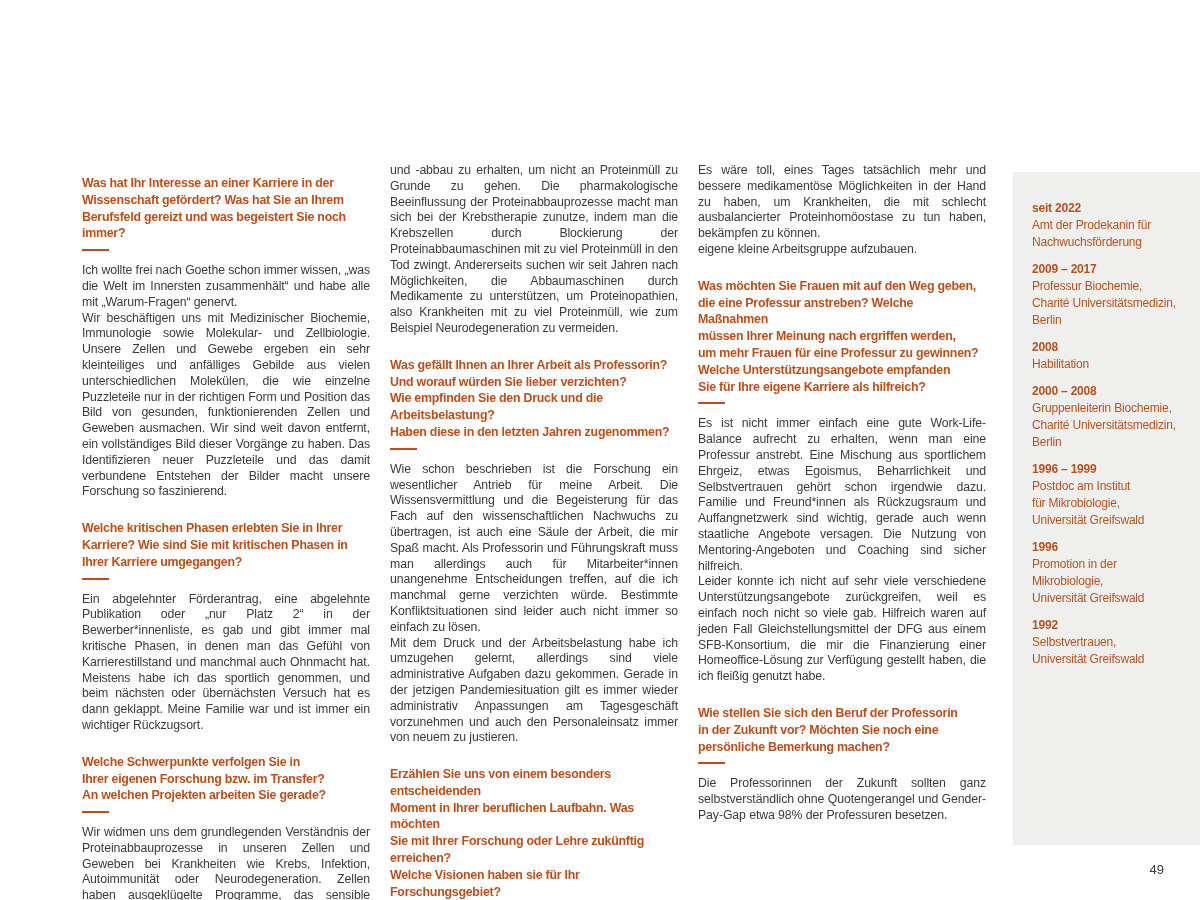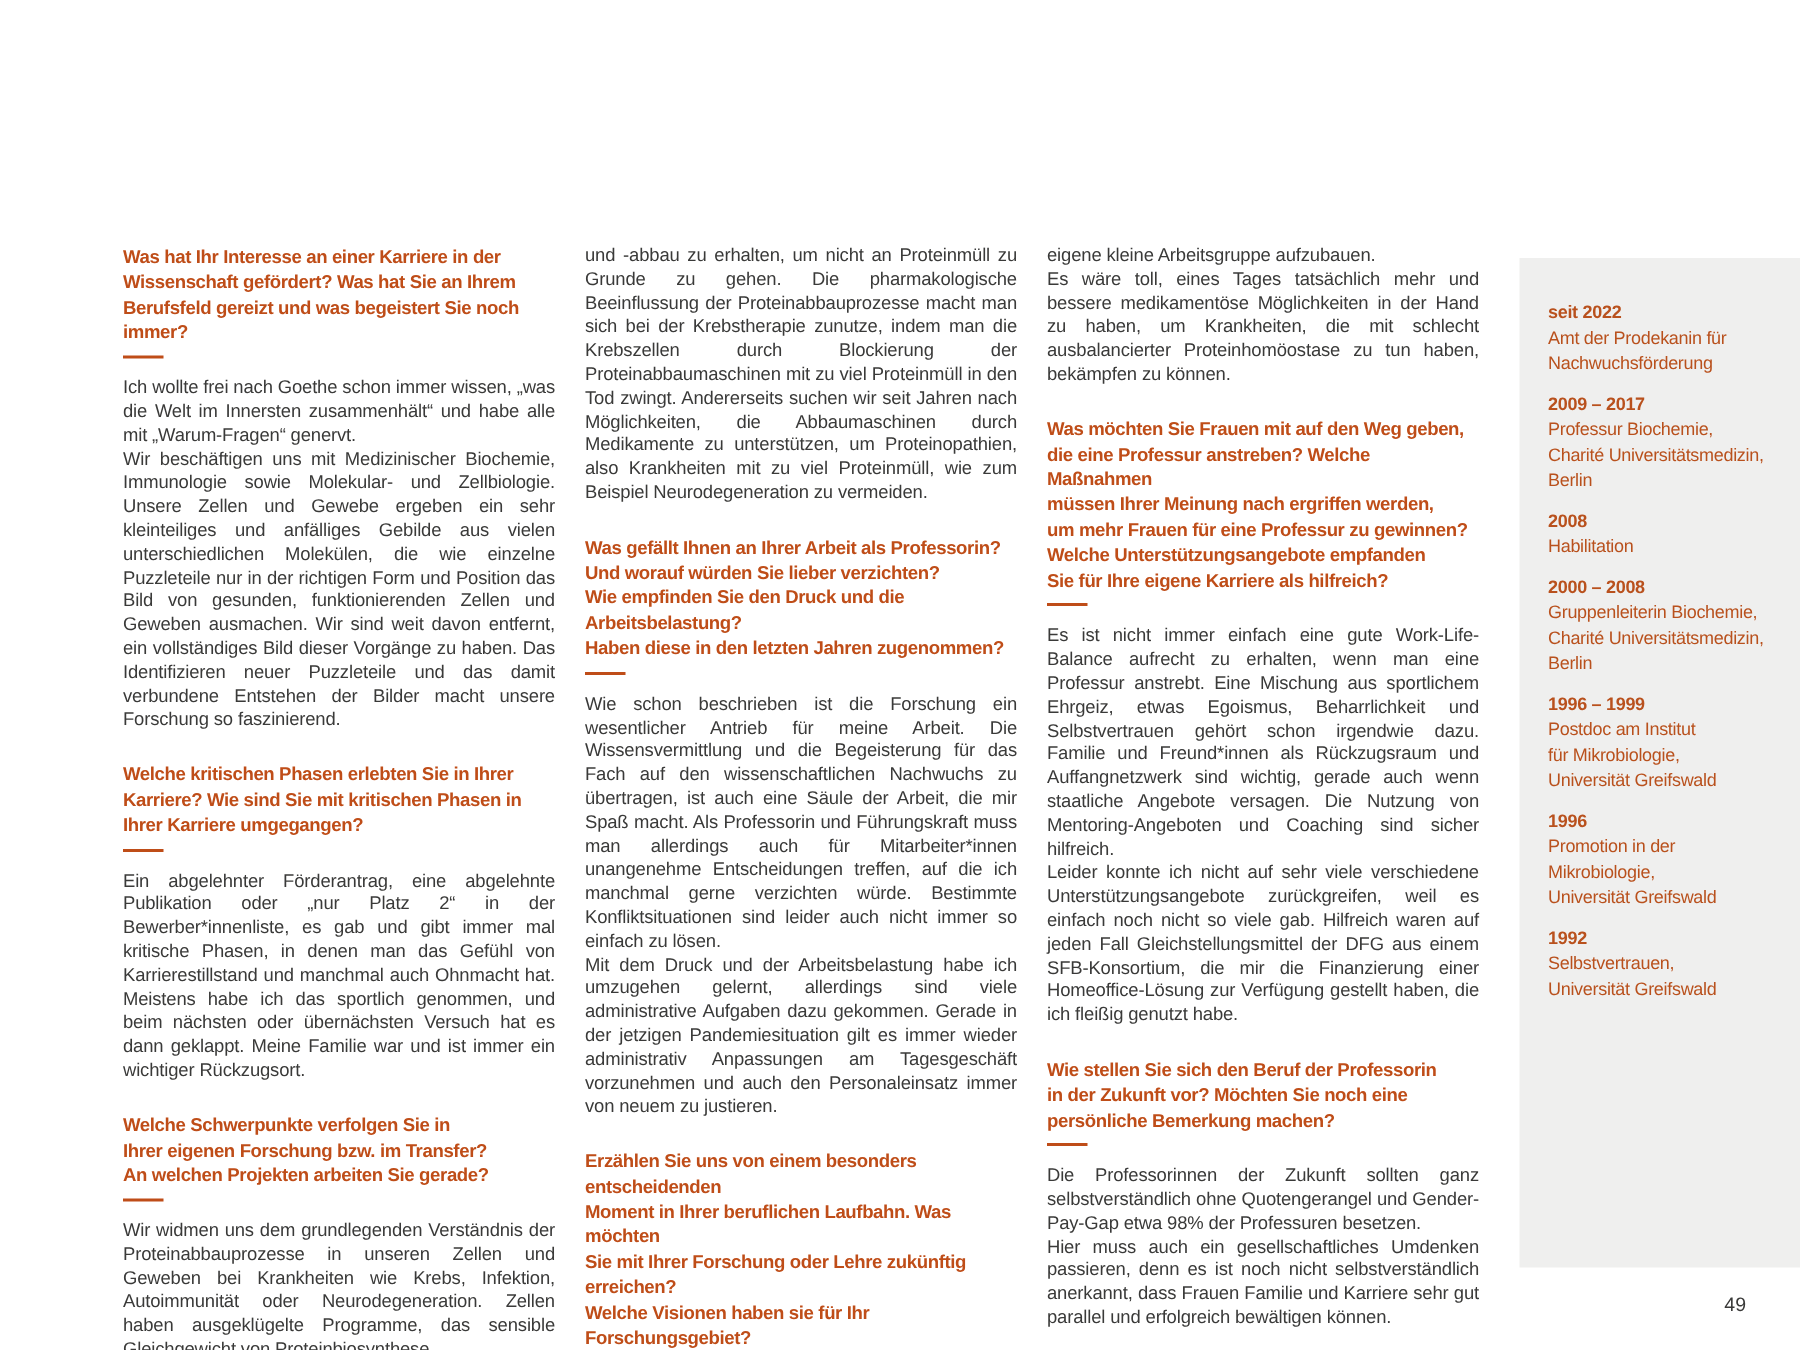"Was hat Ihr Interesse an" .col .q-block:first-child { margin-top: 0 -> 12px }
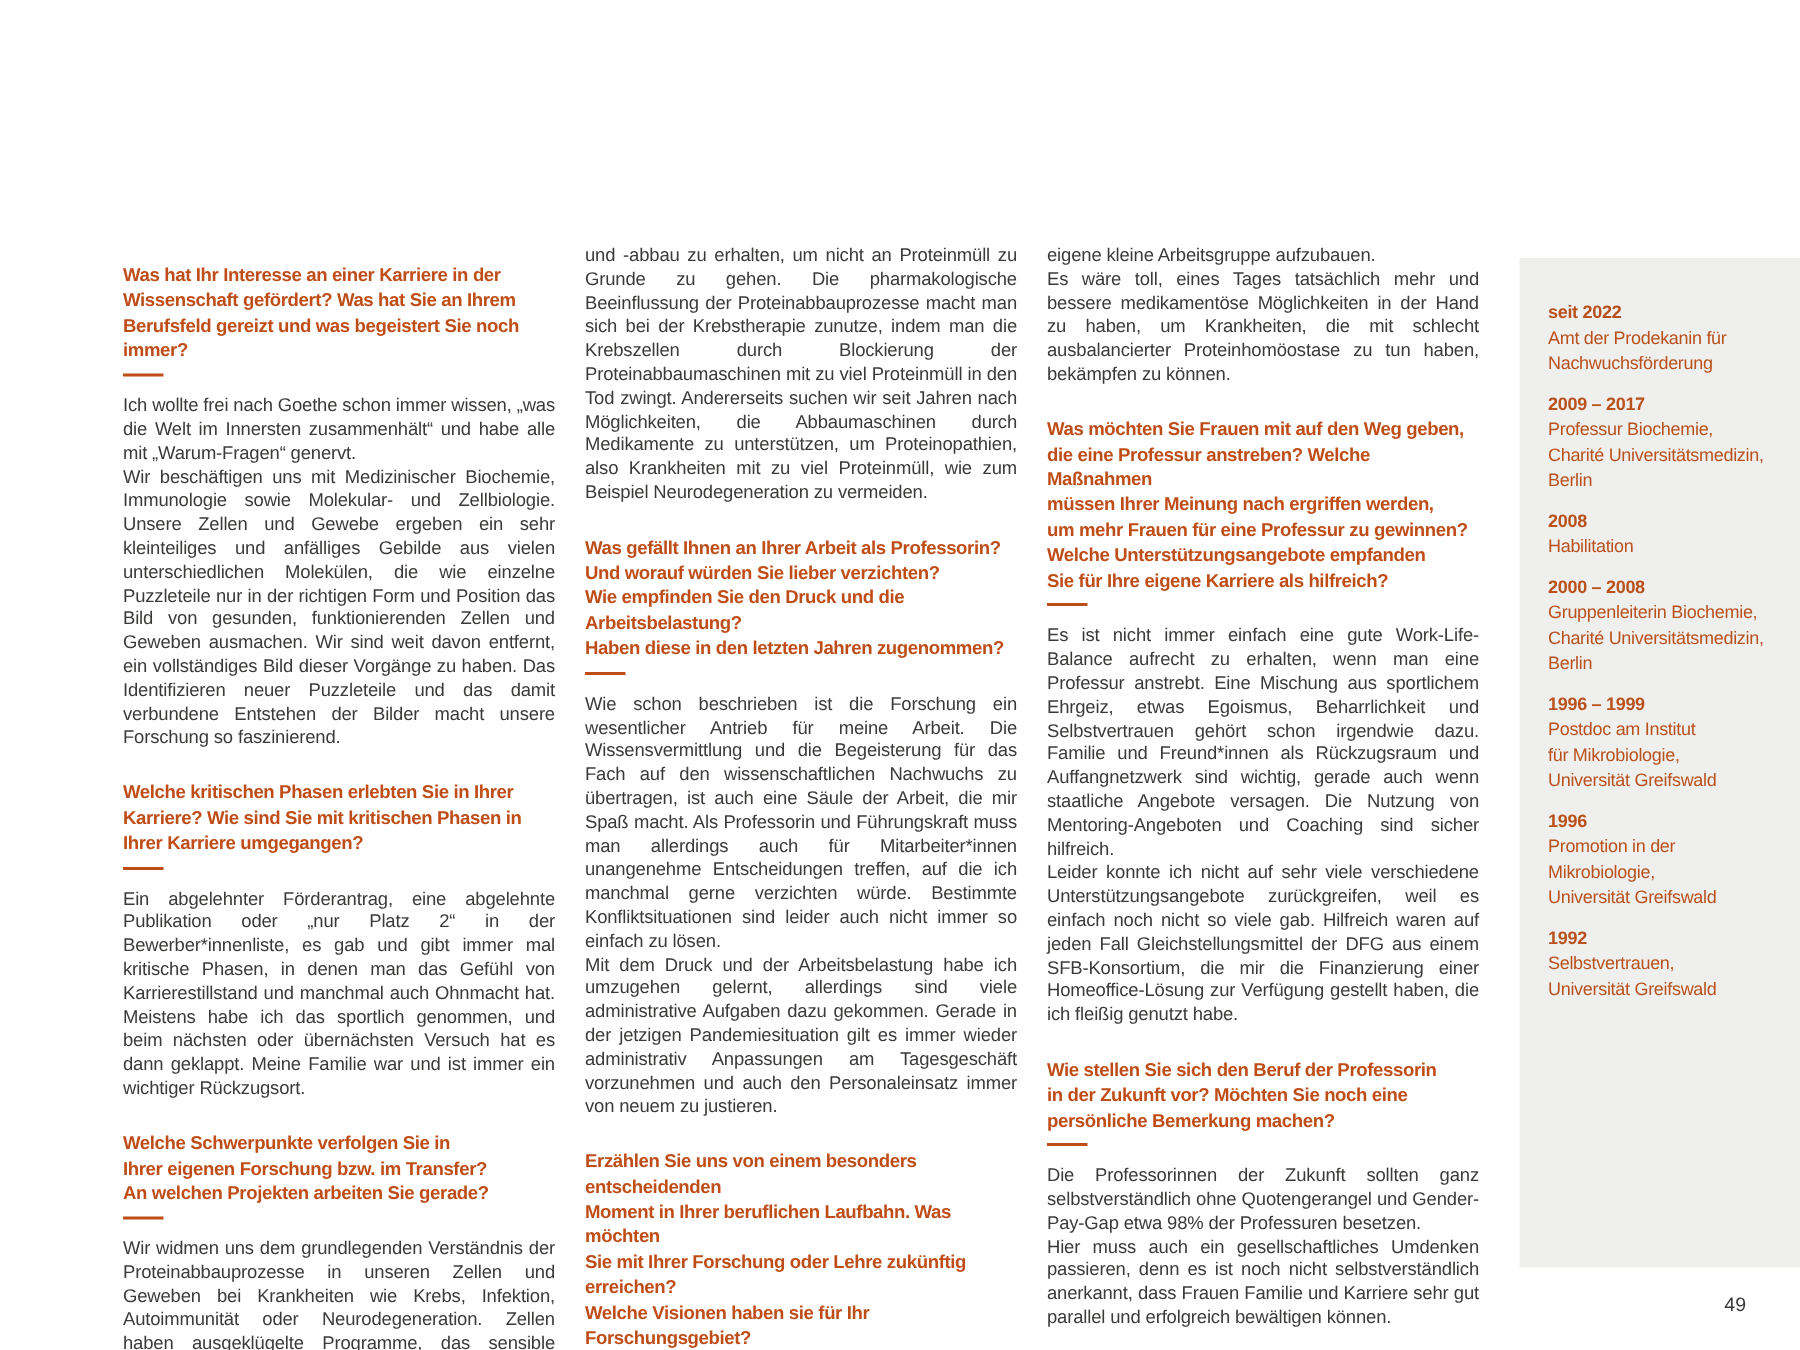"eigene kleine Arbeitsgruppe aufzubauen." p { order: before "Es wäre toll, eines Tages" -> after "Es wäre toll, eines Tages" }
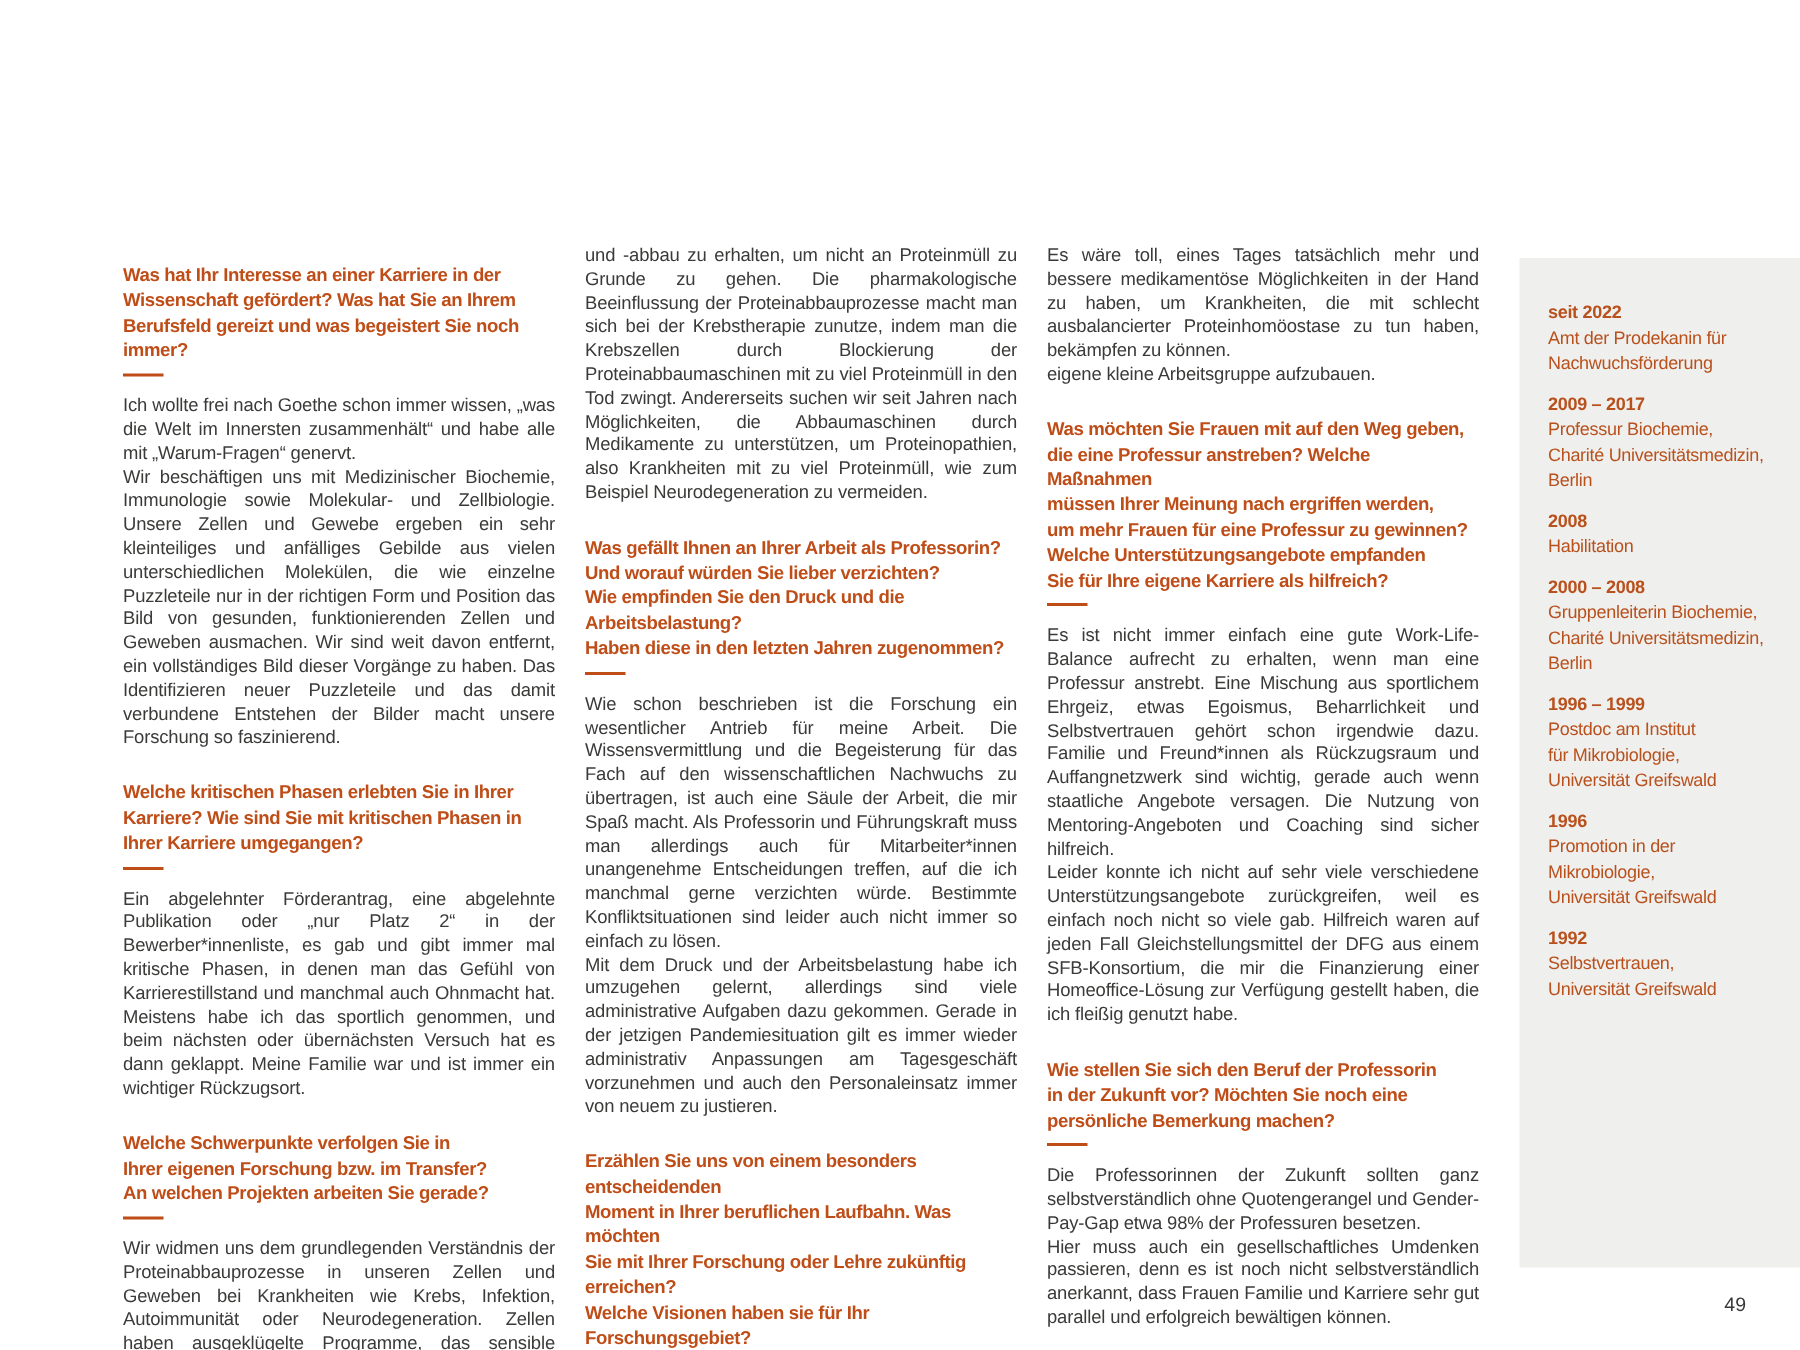"Hier muss auch ein gesellschaftliches" p { html: <p>Hier muss auch ein gesellschaftliches Umdenken passieren, denn es ist noch nicht selbstverständlich anerkannt, dass Frauen Familie und Karriere sehr gut parallel und erfolgreich bewältigen können.</p> -> none }
